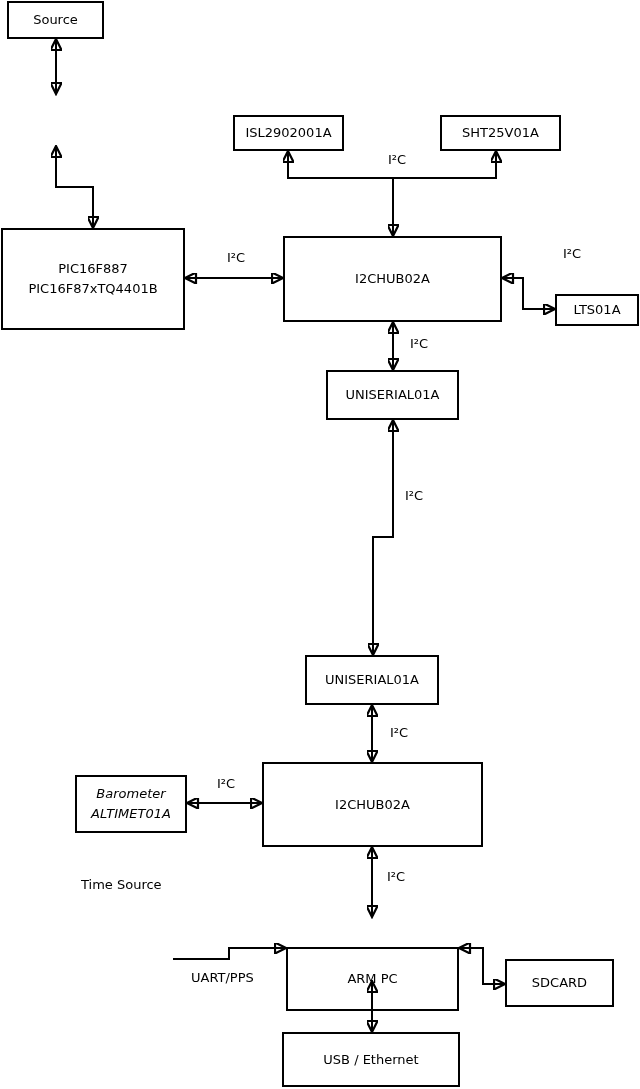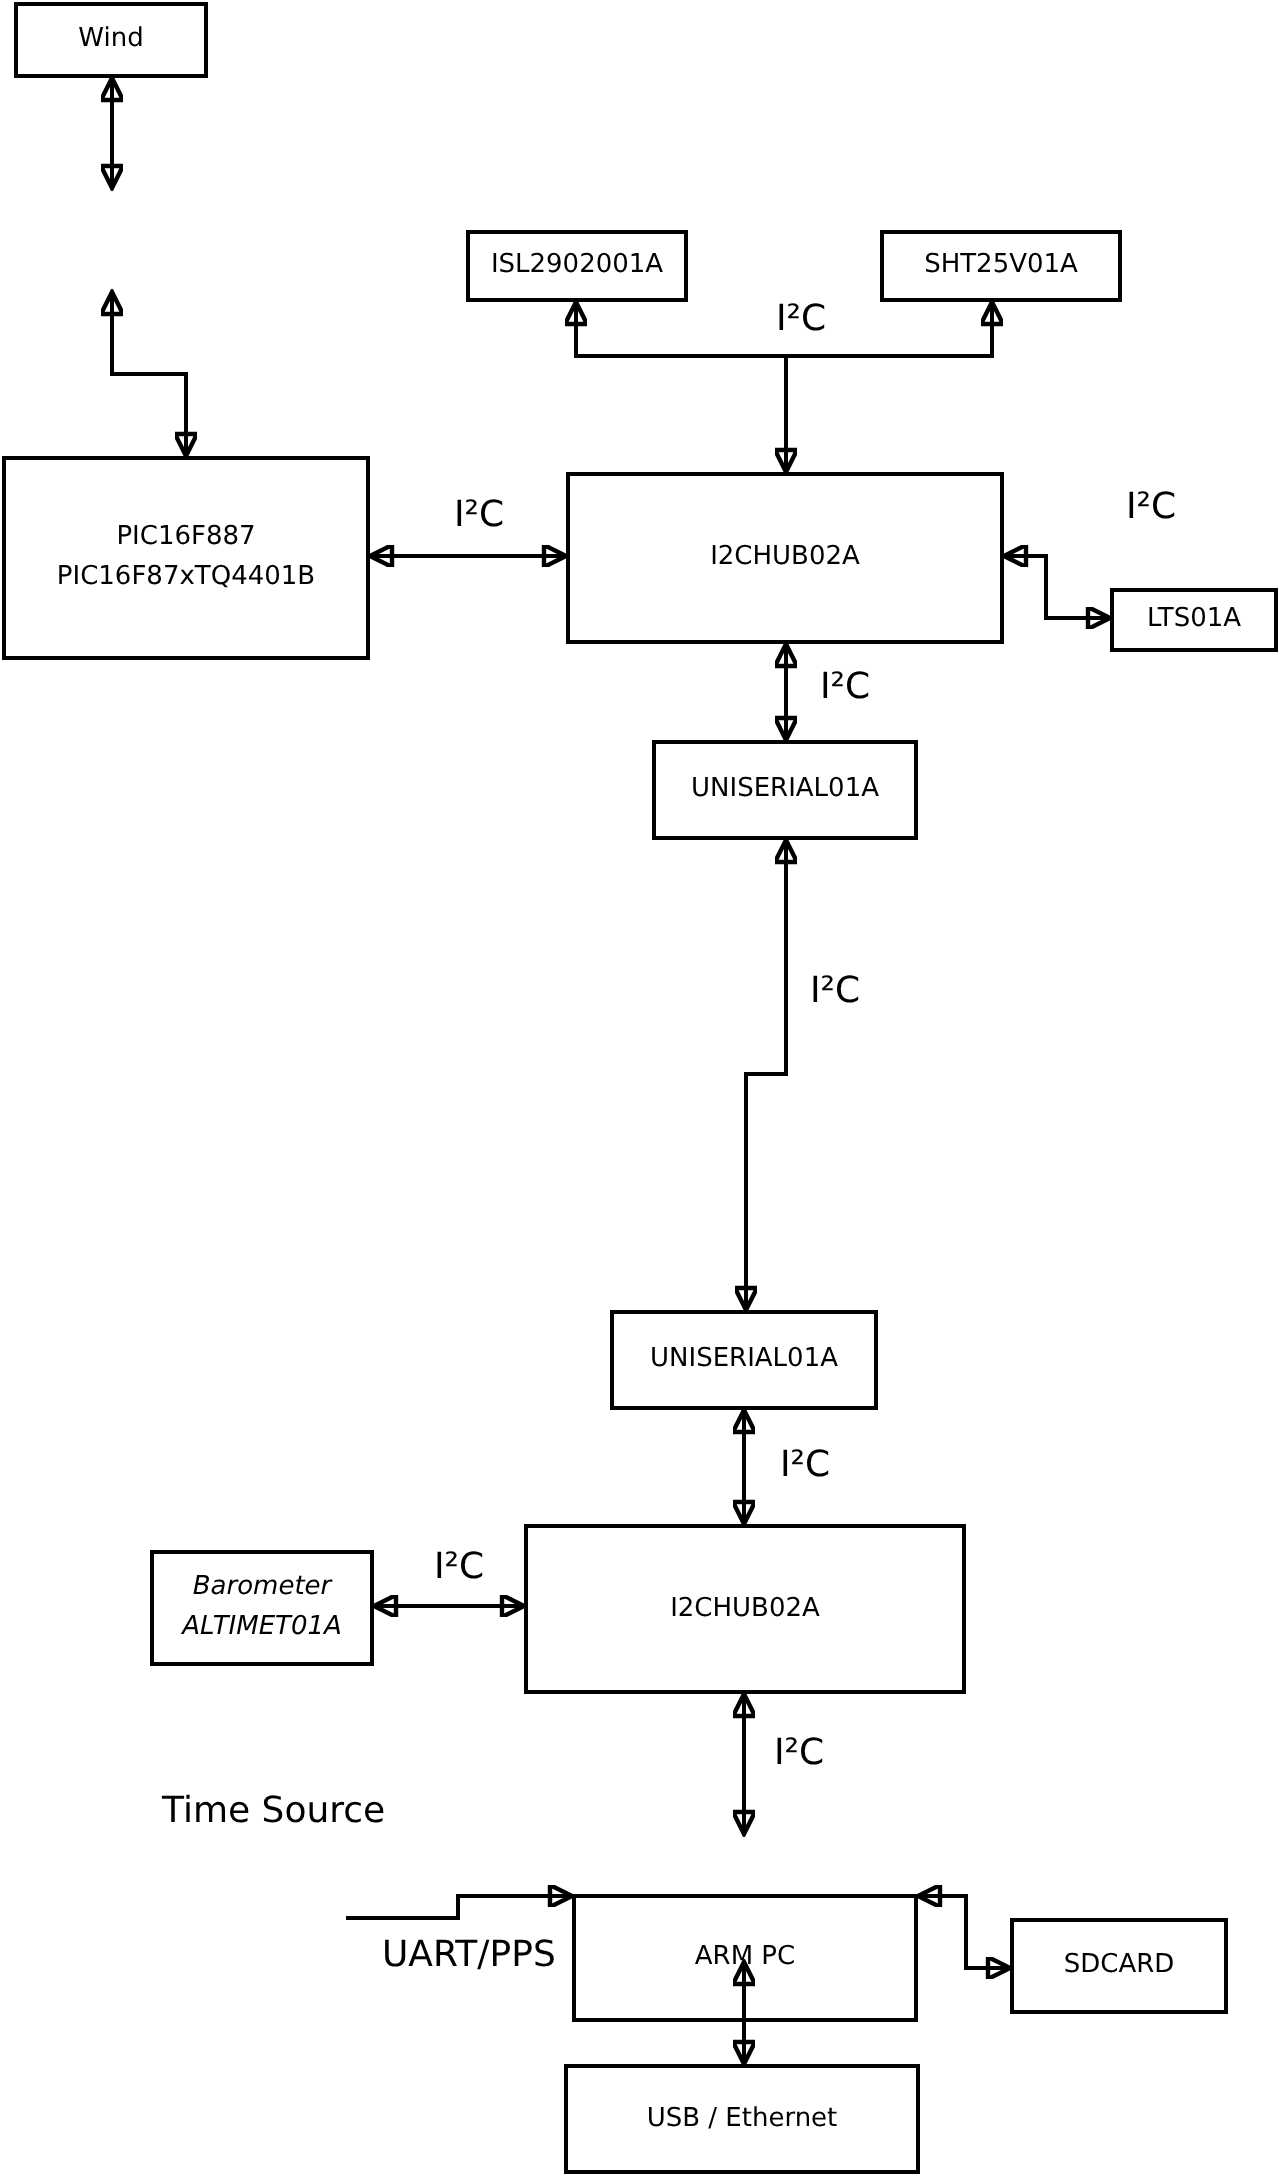"Wind" span.nlabel { text: Wind -> Source }
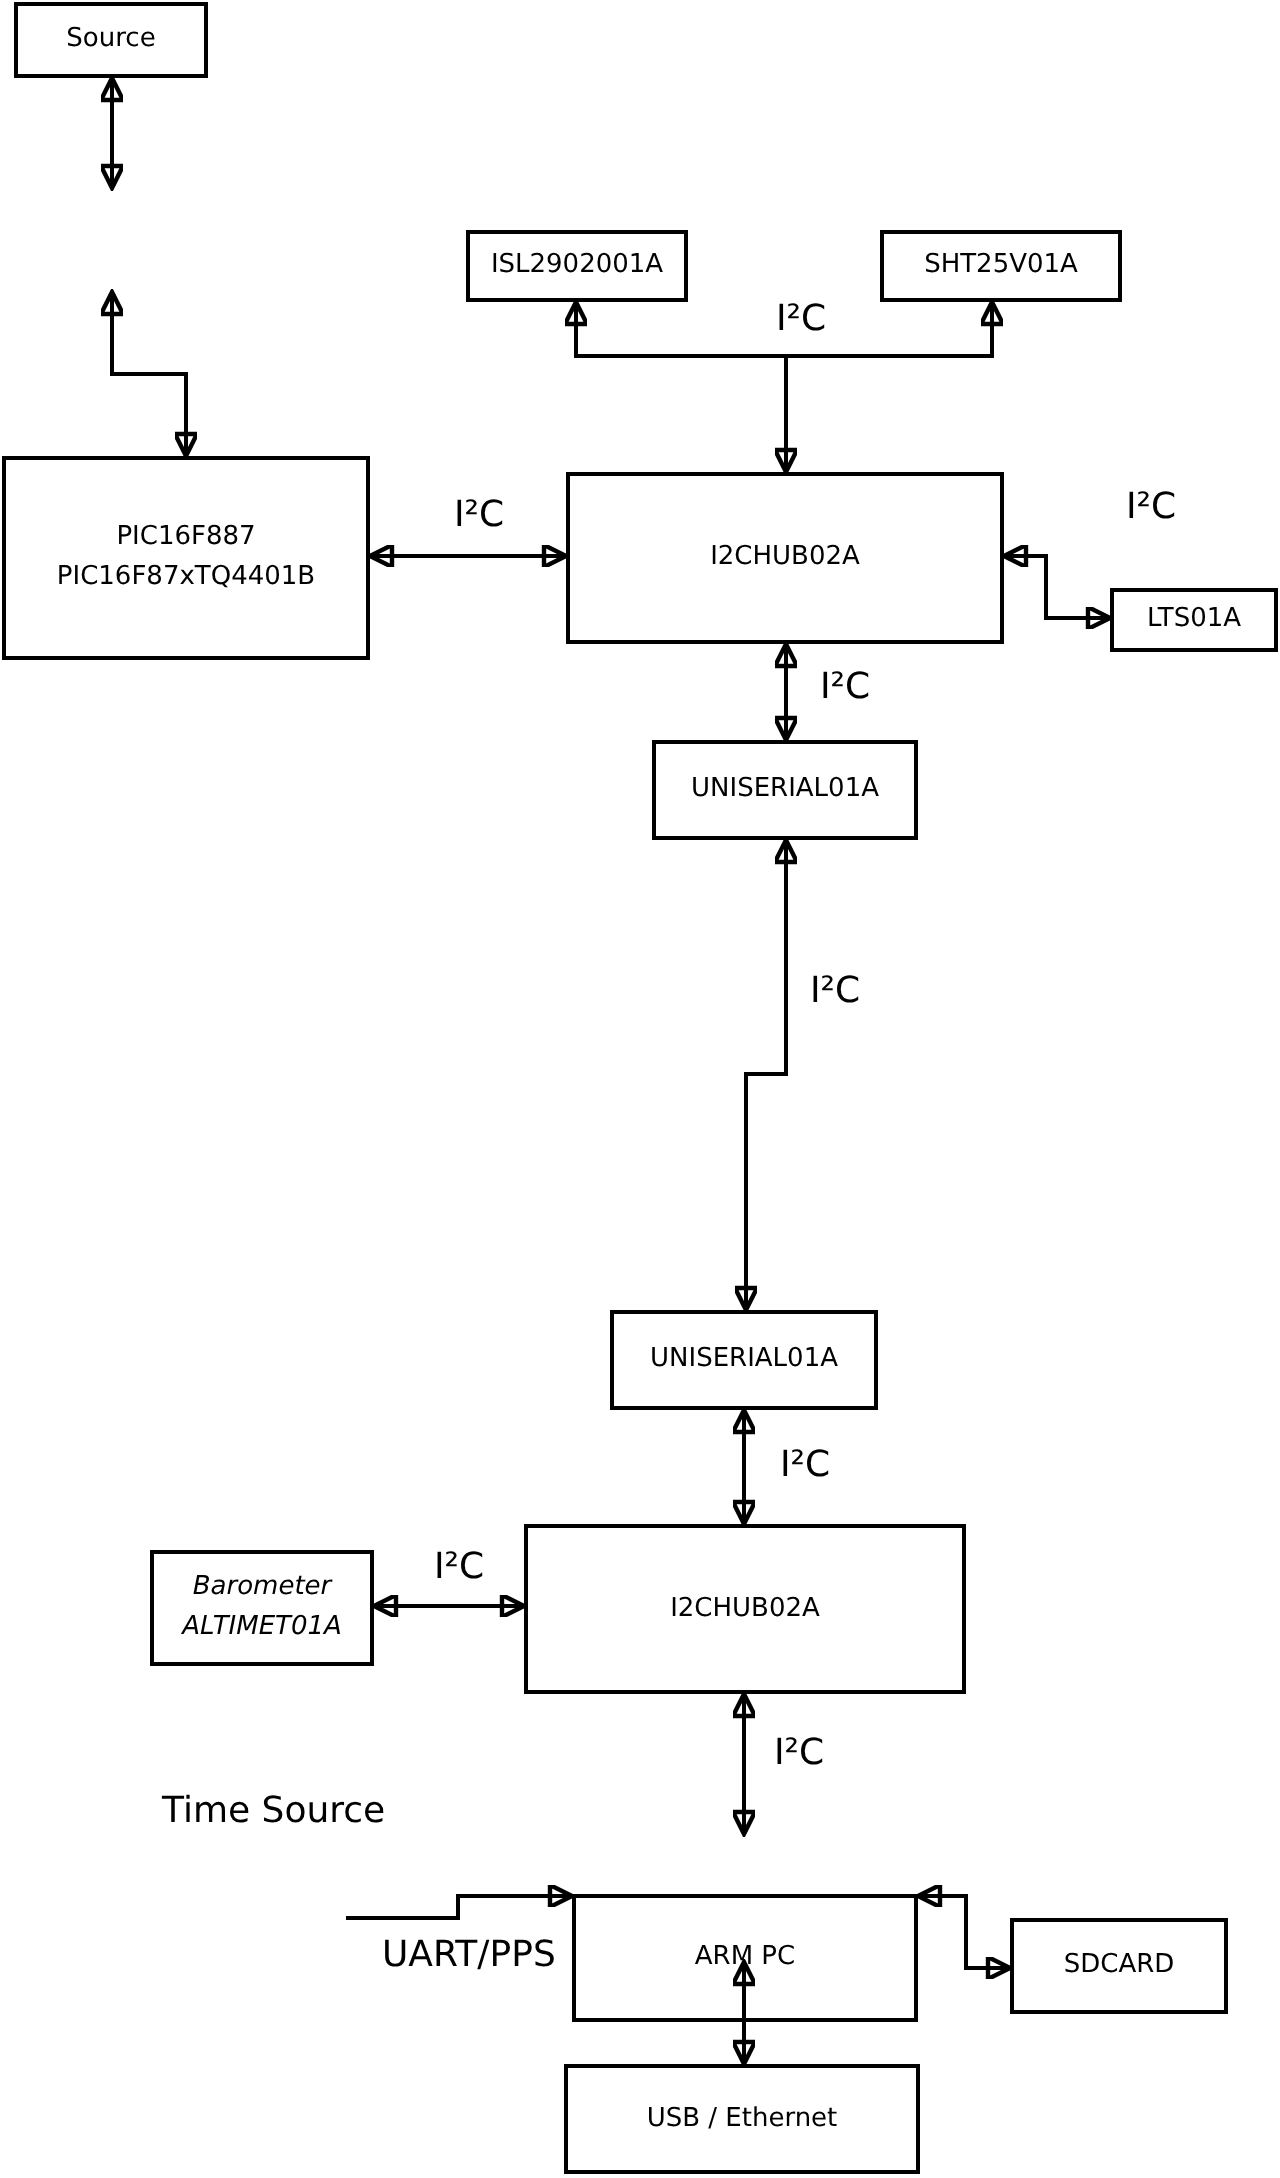"I²C" .flabel { font-size: 18px -> 13px }
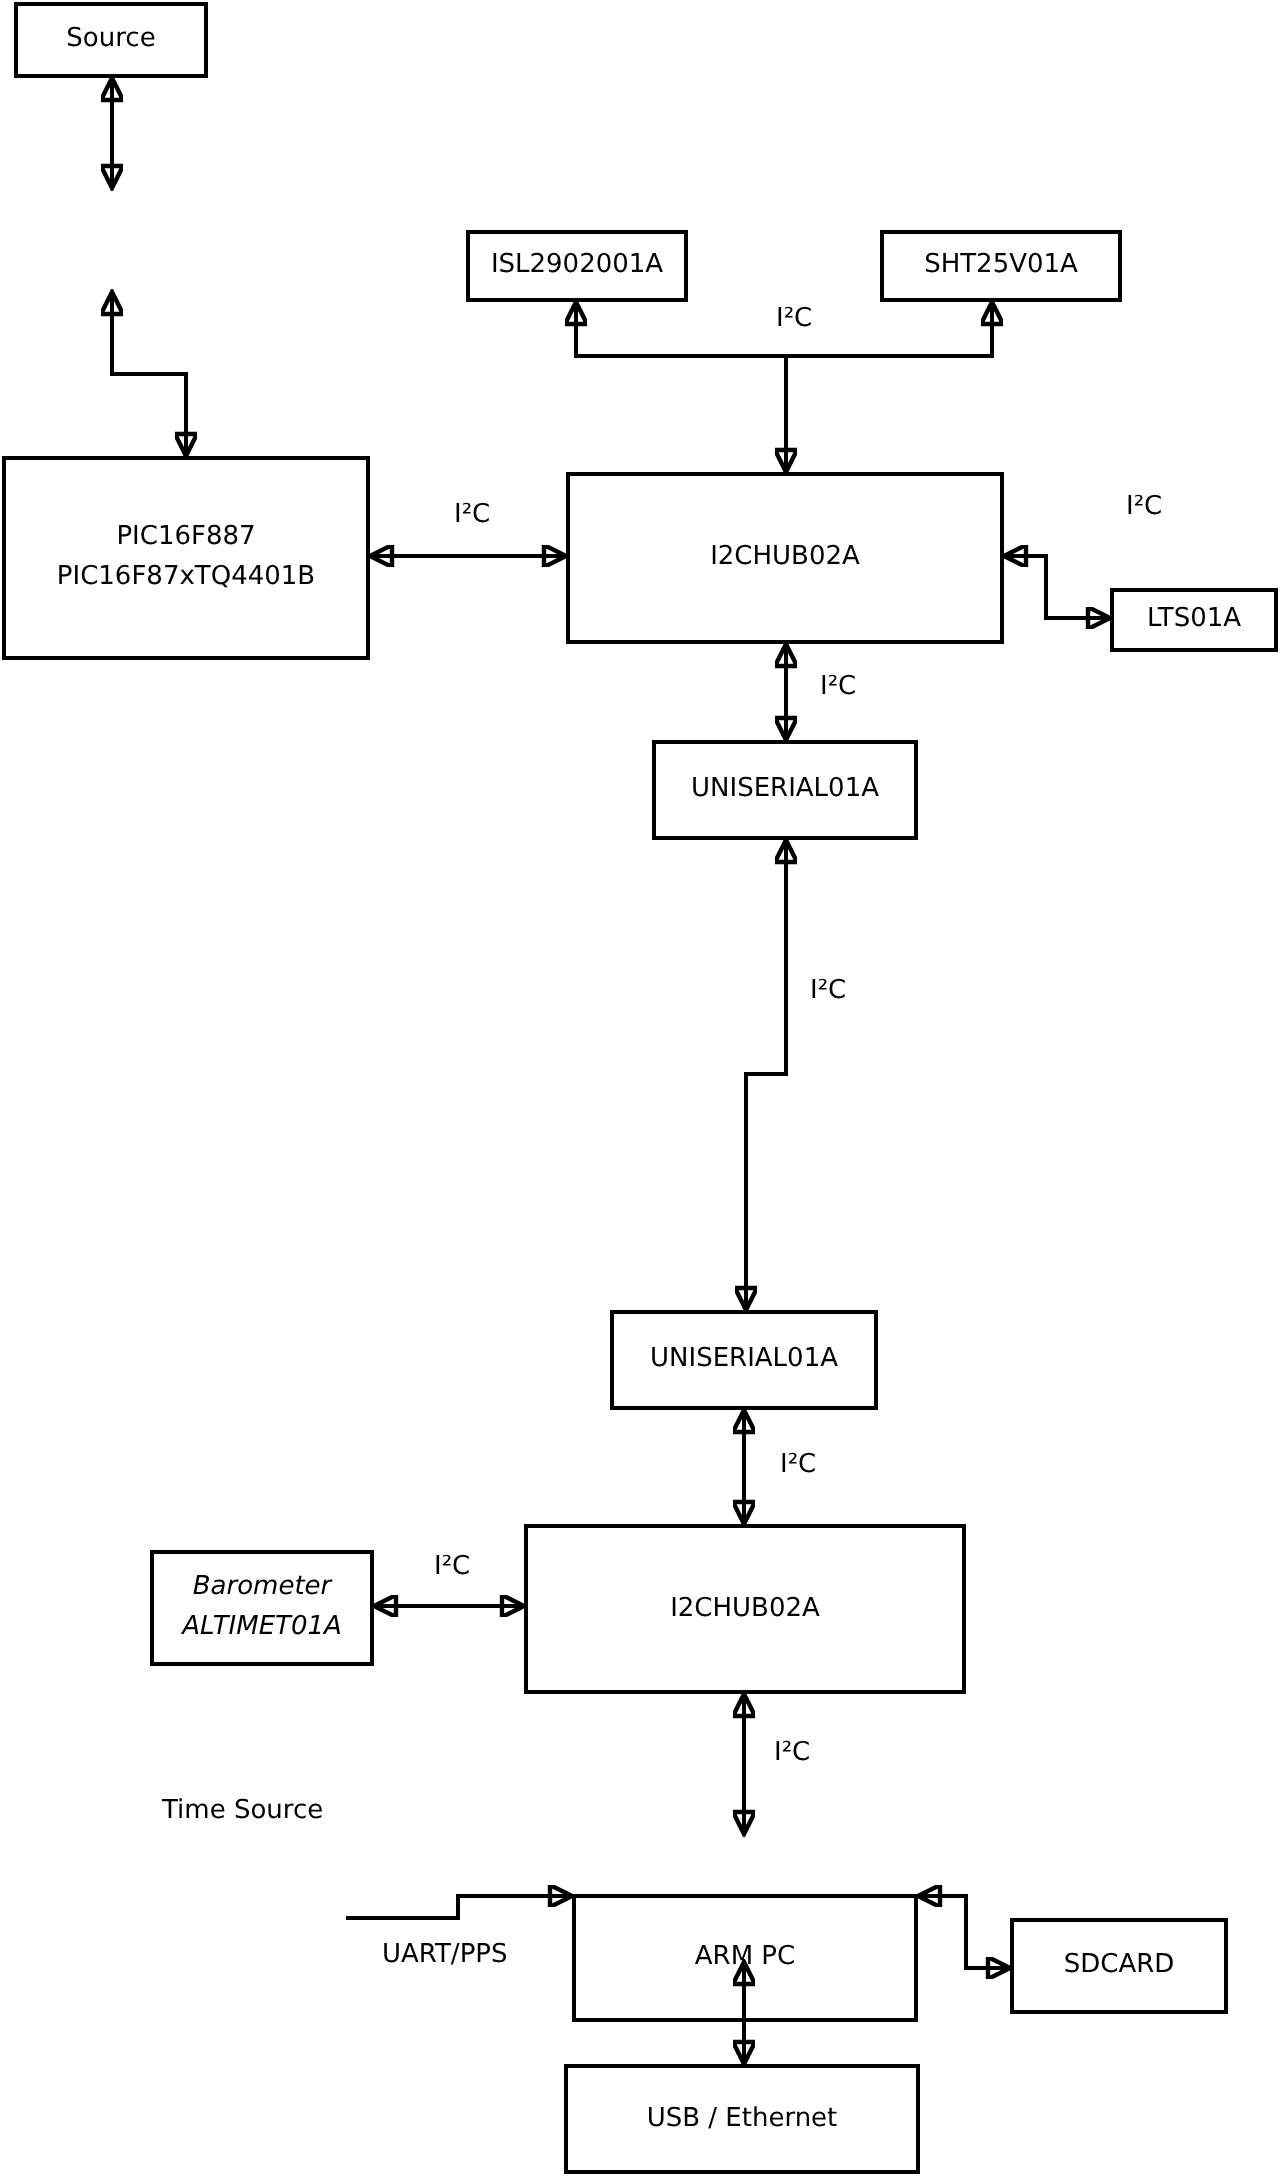"Time Source" #l-time { top: 899px -> 878px }
